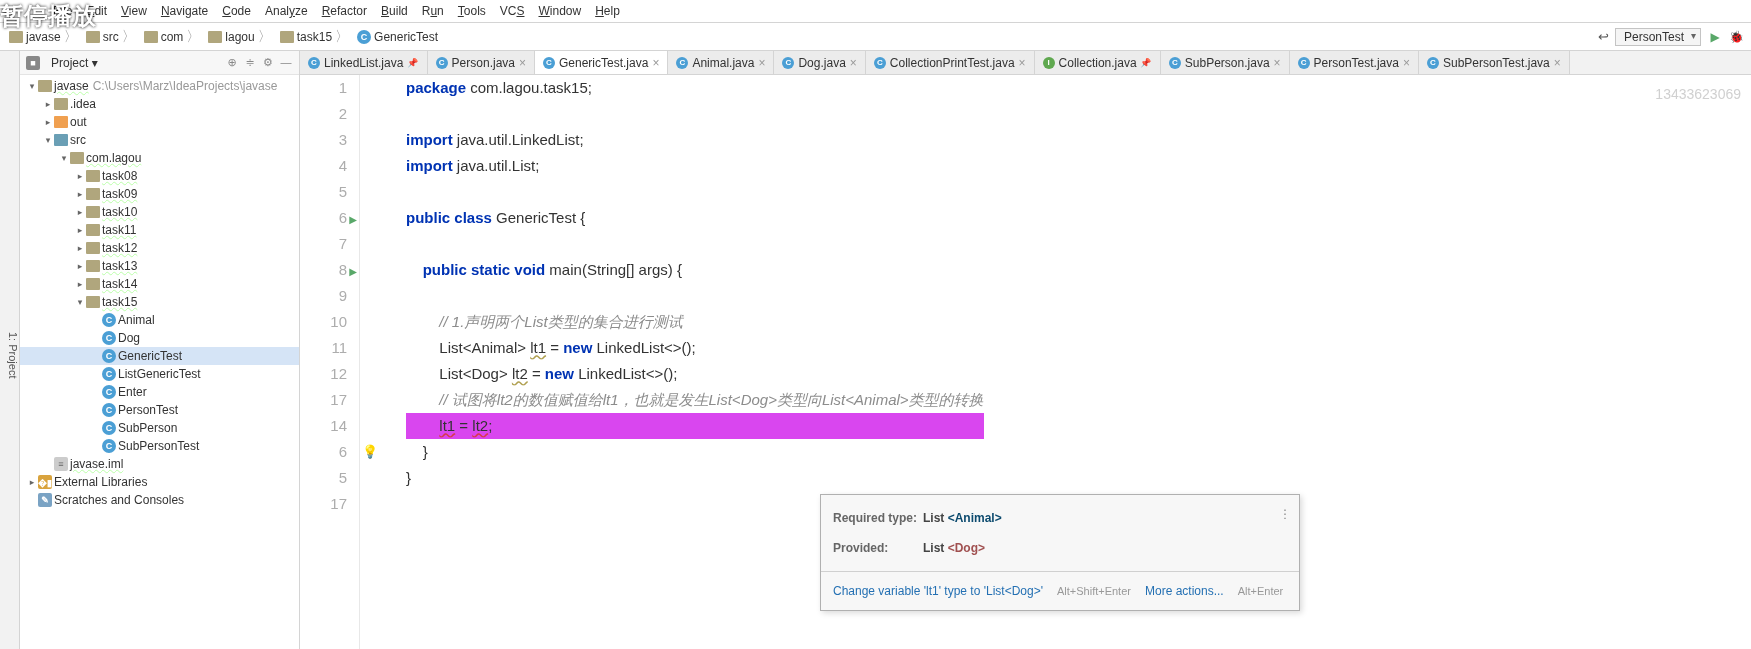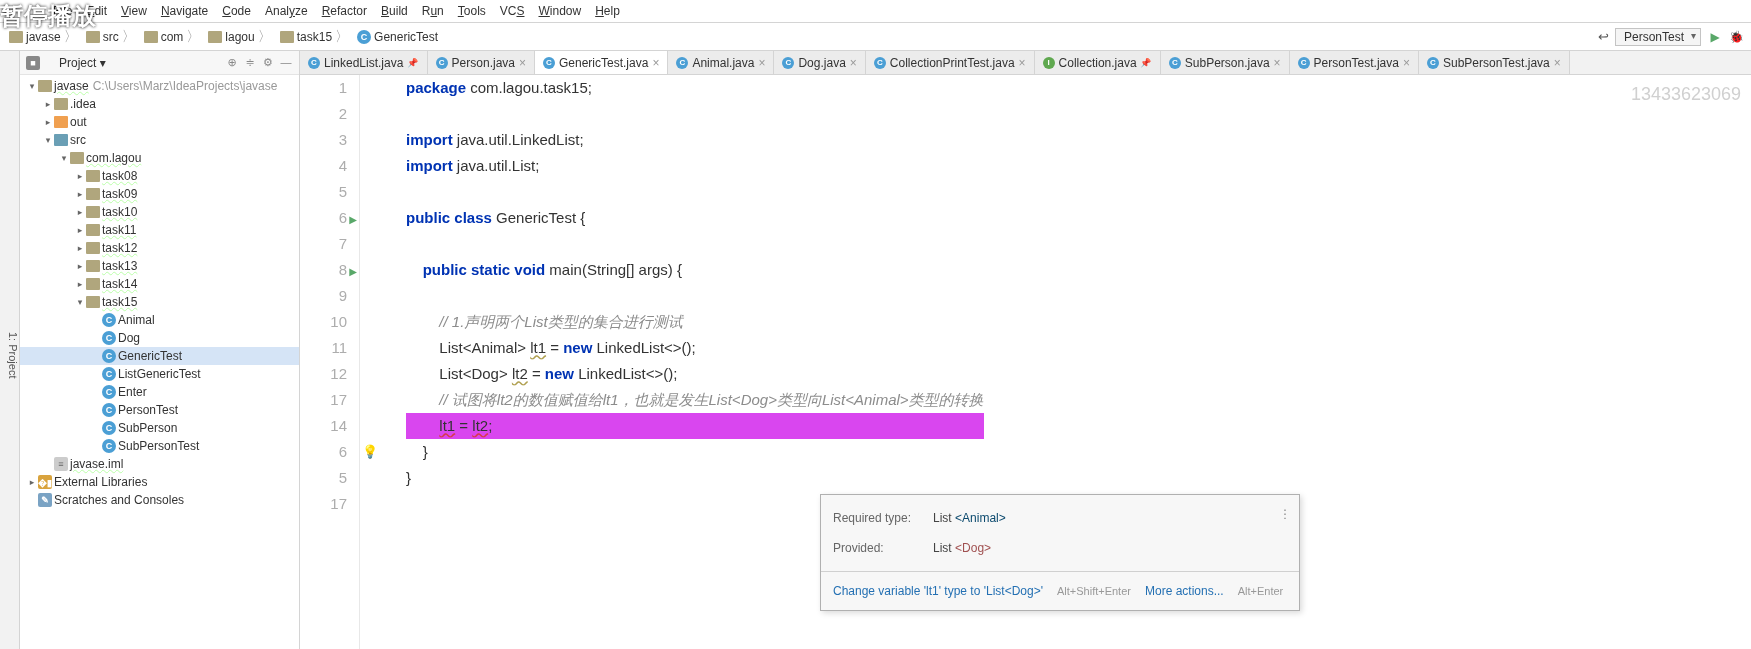"Project ▾" span.title { padding-left: 19px -> 11px }
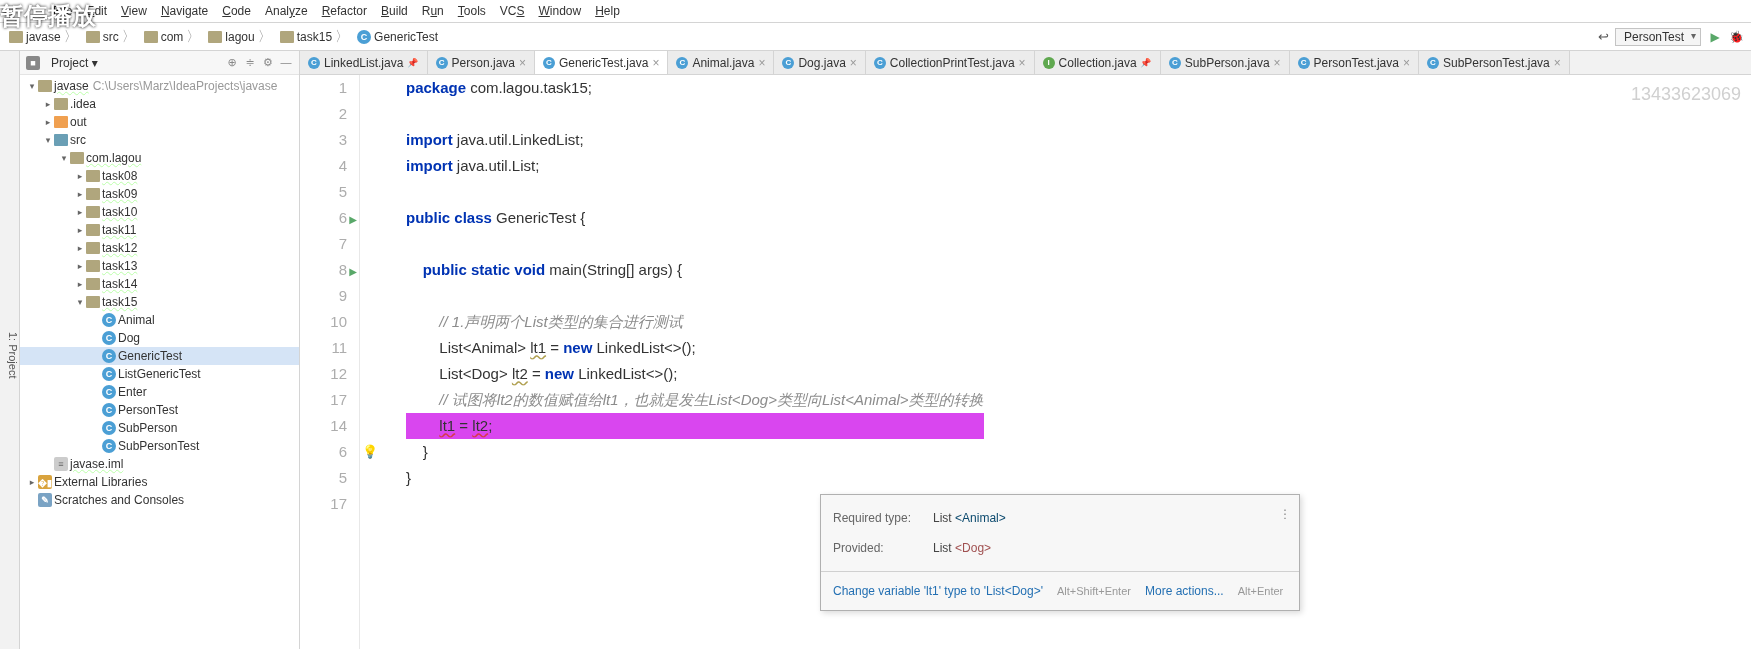"13433623069" .watermark { font-size: 18px -> 14px }
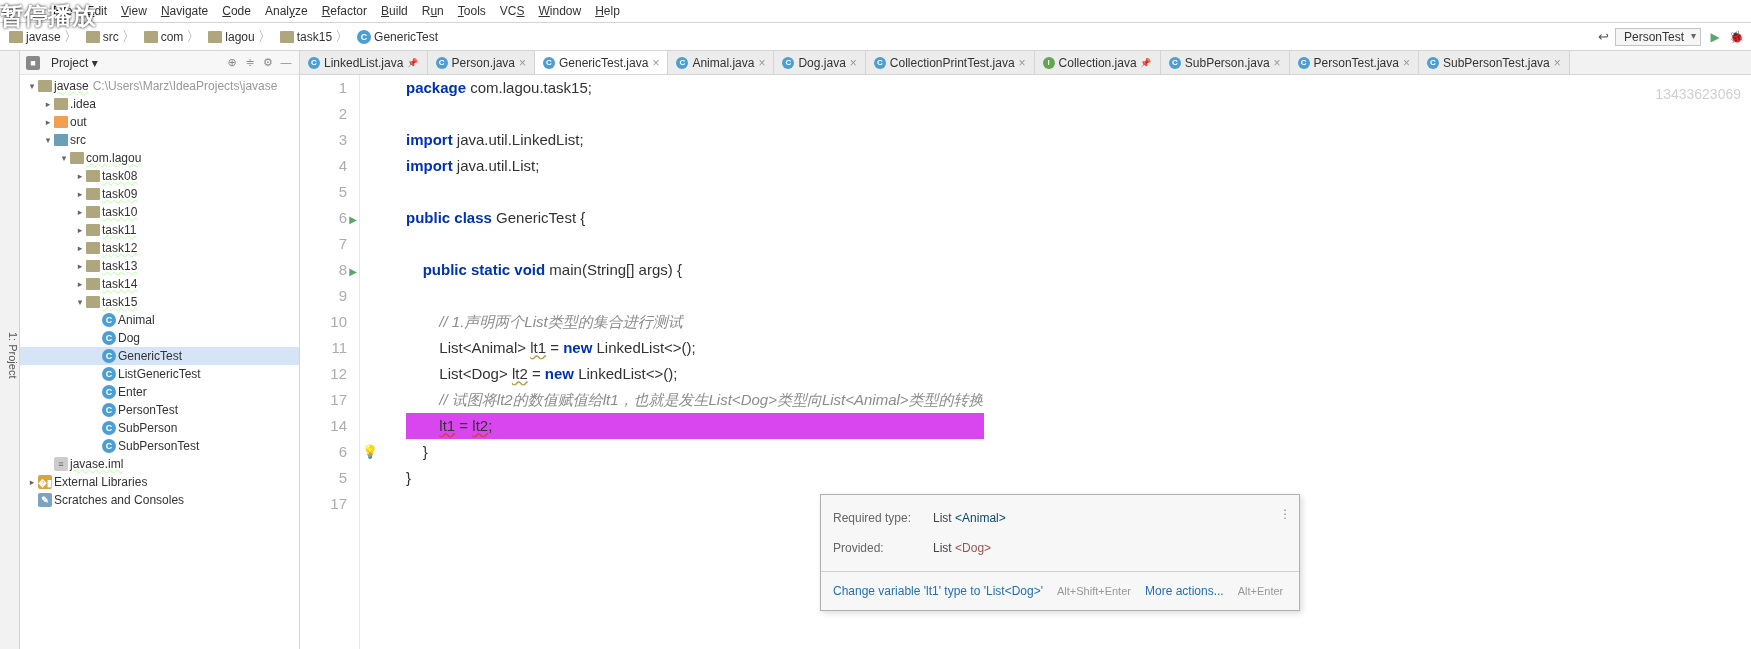"Required type:" .tooltip .tt-row { font-weight: none -> bold; gap: 10px -> none }
